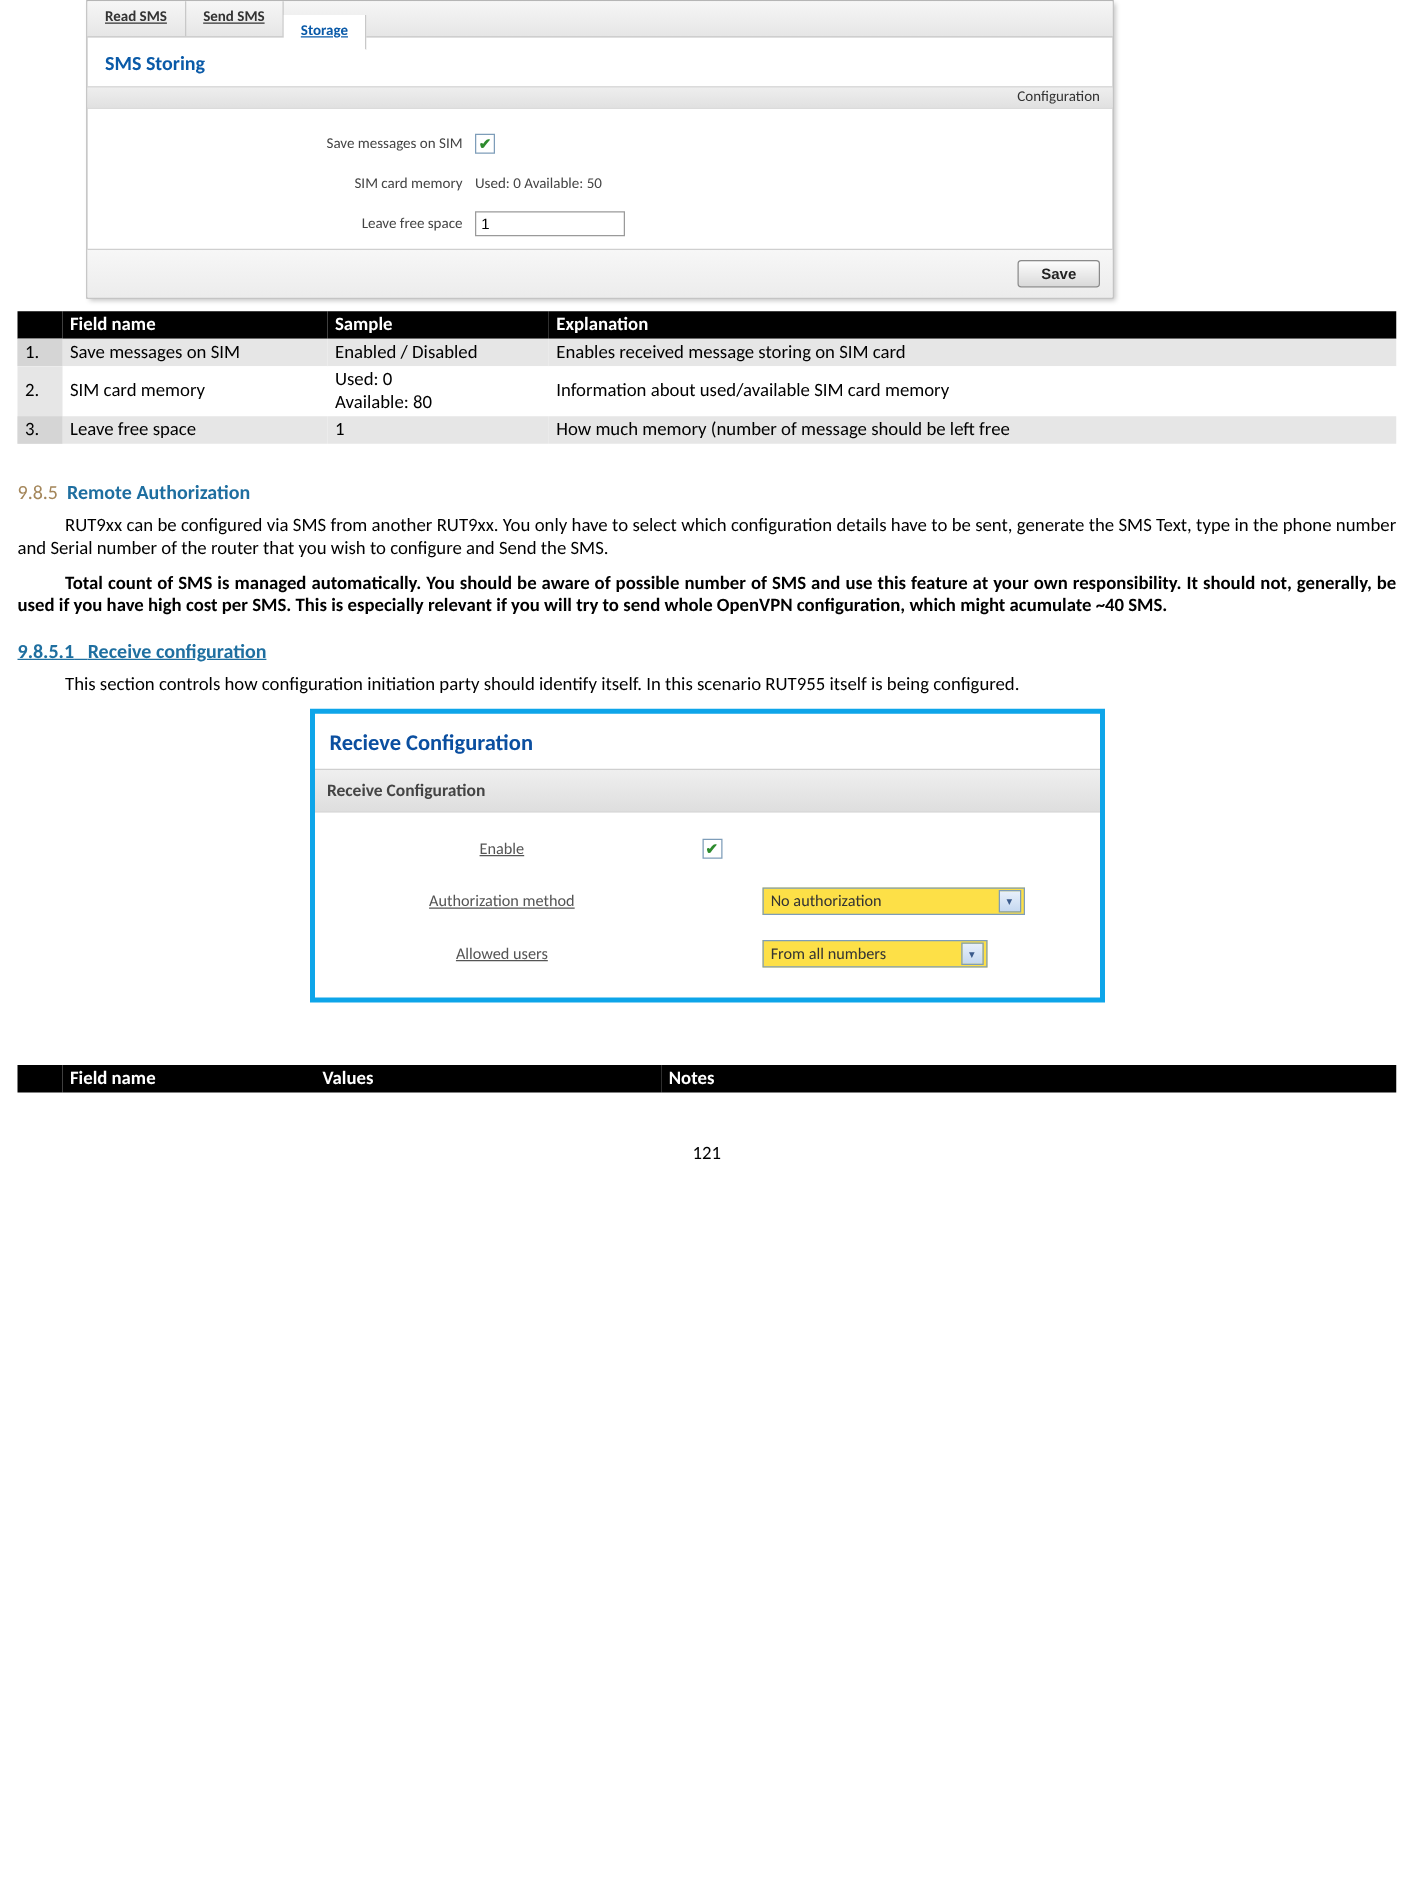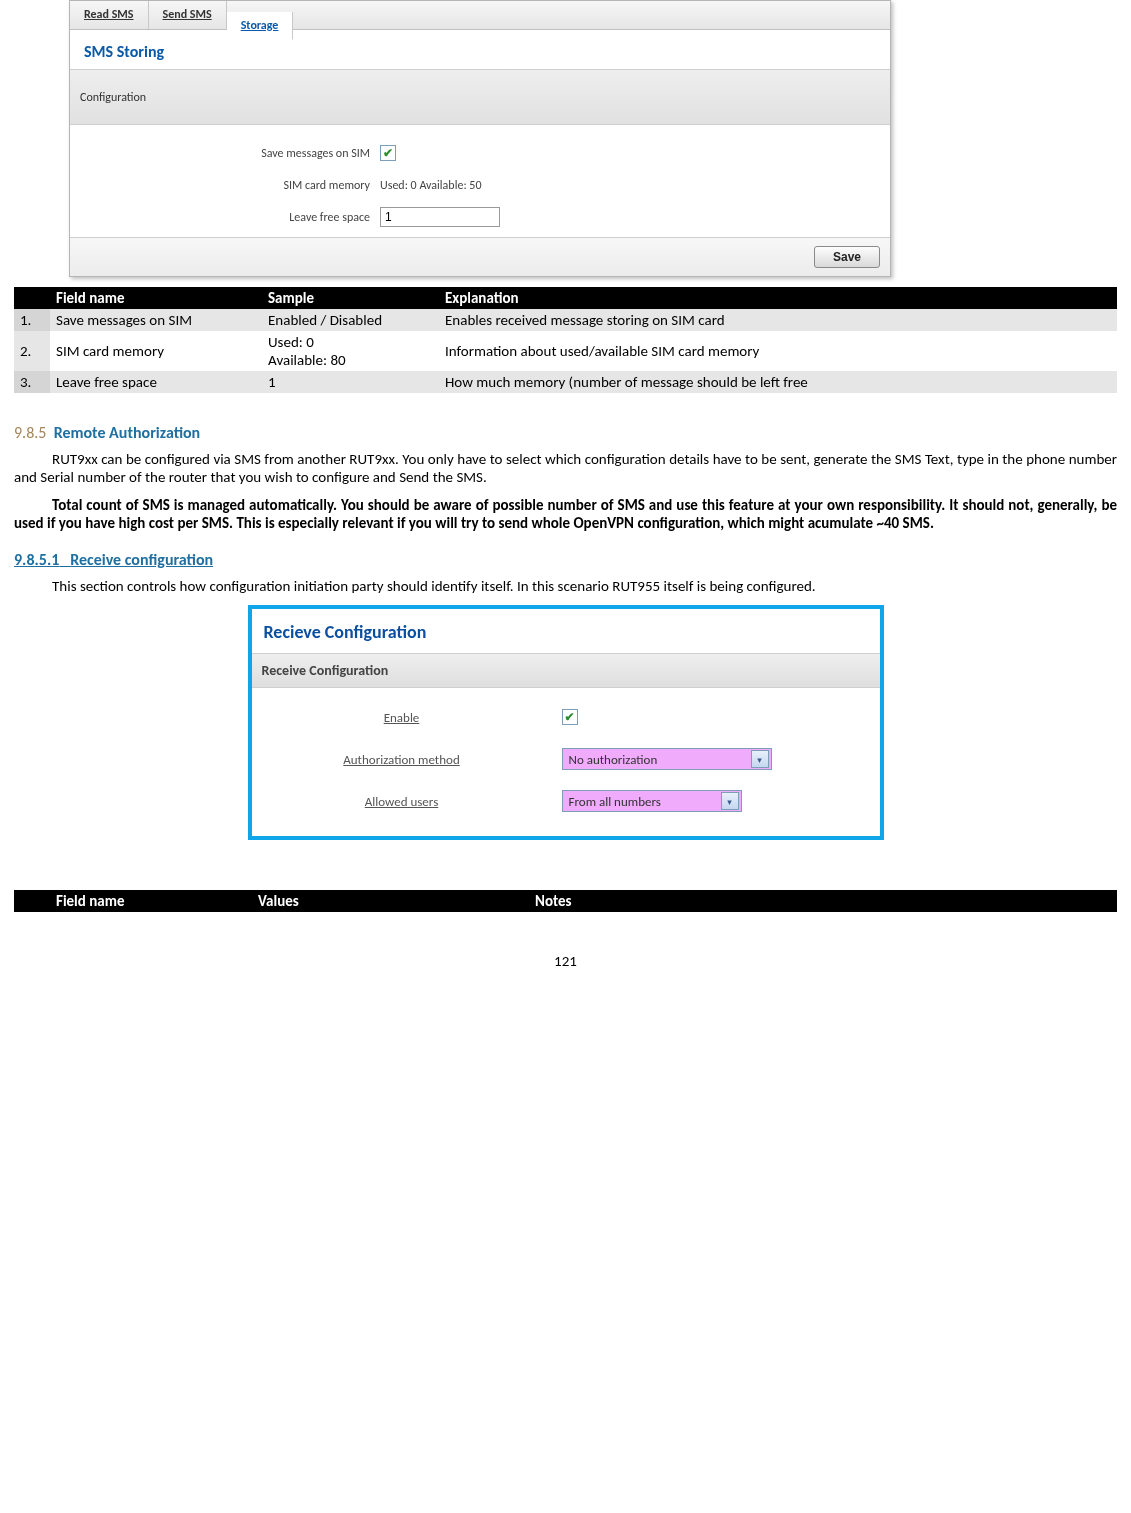"Configuration" .section-head { padding: 20px 10px -> 1px 10px; text-align: none -> right }
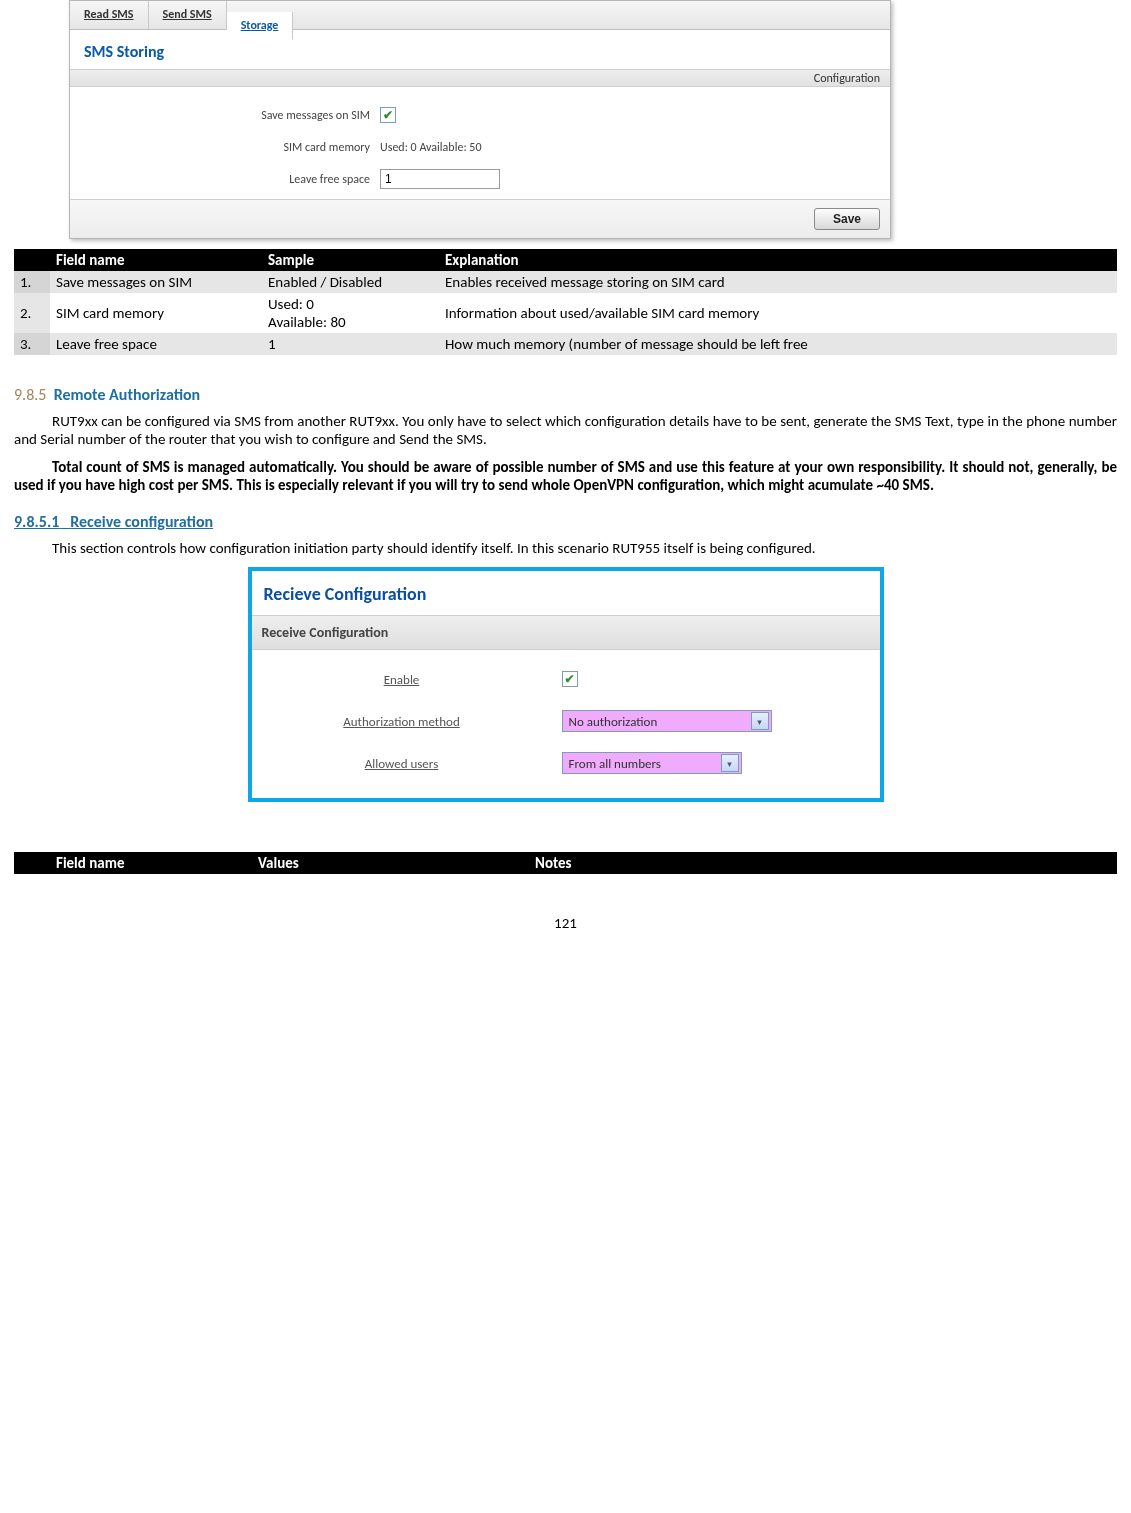"No authorization" .dropdown { background: #f0abfc -> #fde047; margin-left: none -> 48px }
